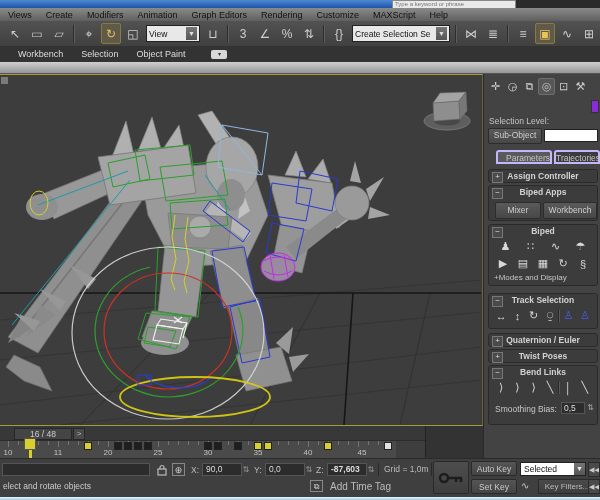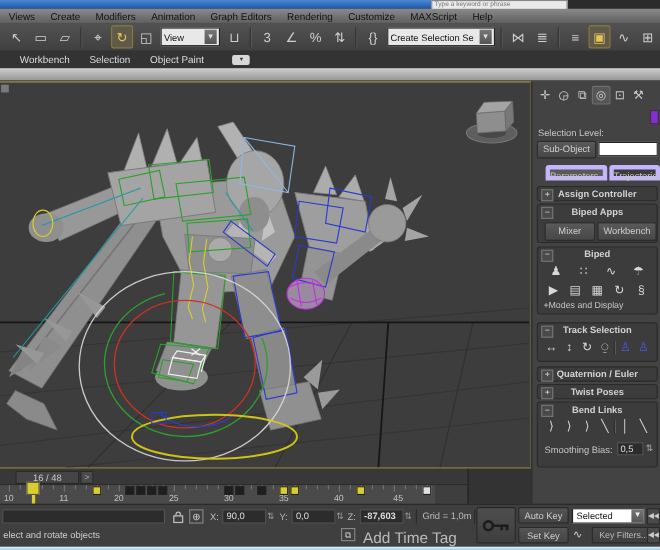"Parameters" .ptoptab { border: 4px solid #c4b5fd -> 2px solid #c4b5fd; text-align: left -> right }
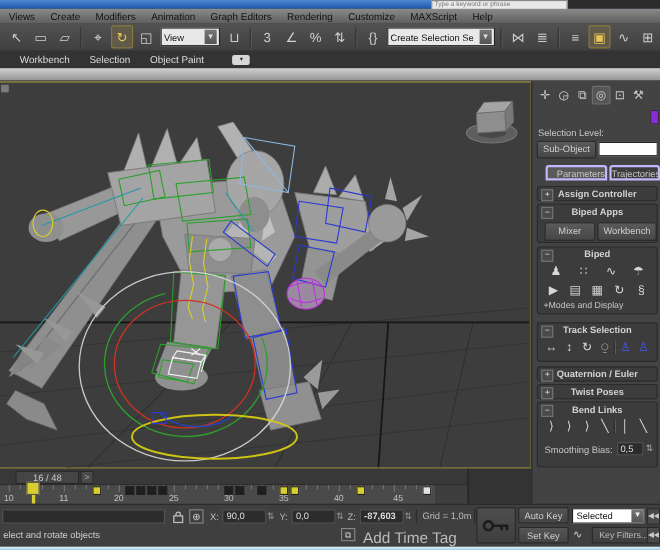"Add Time Tag" #add-time-tag { font-size: 14px -> 10px }
